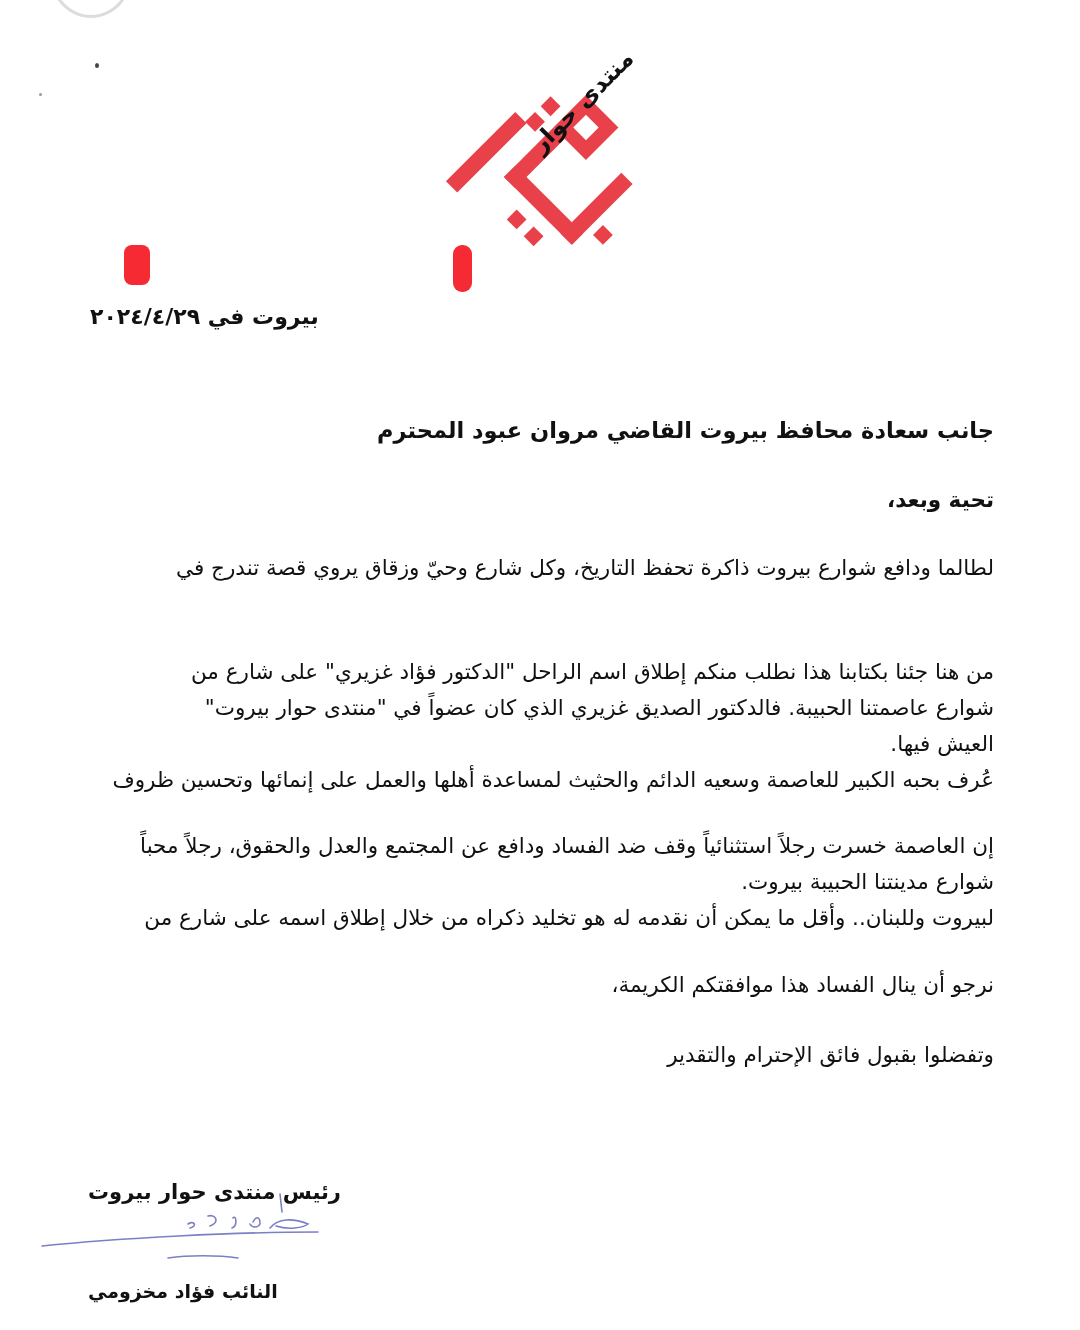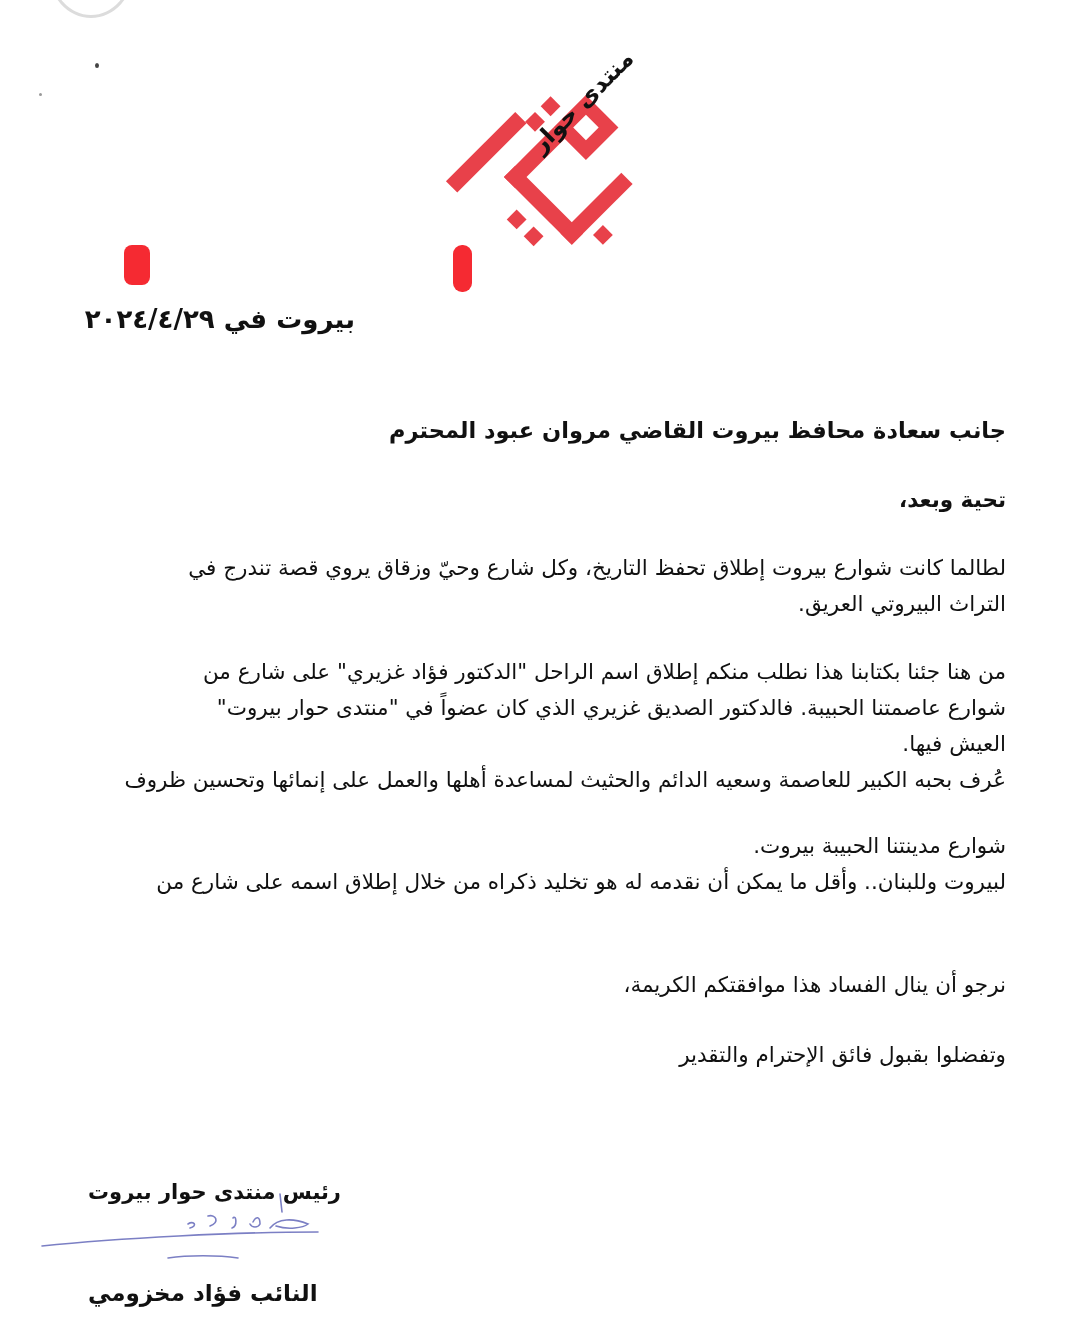"بيروت في ٢٠٢٤/٤/٢٩" .date-line { font-size: 26px -> 22px; margin-left: 25px -> none }
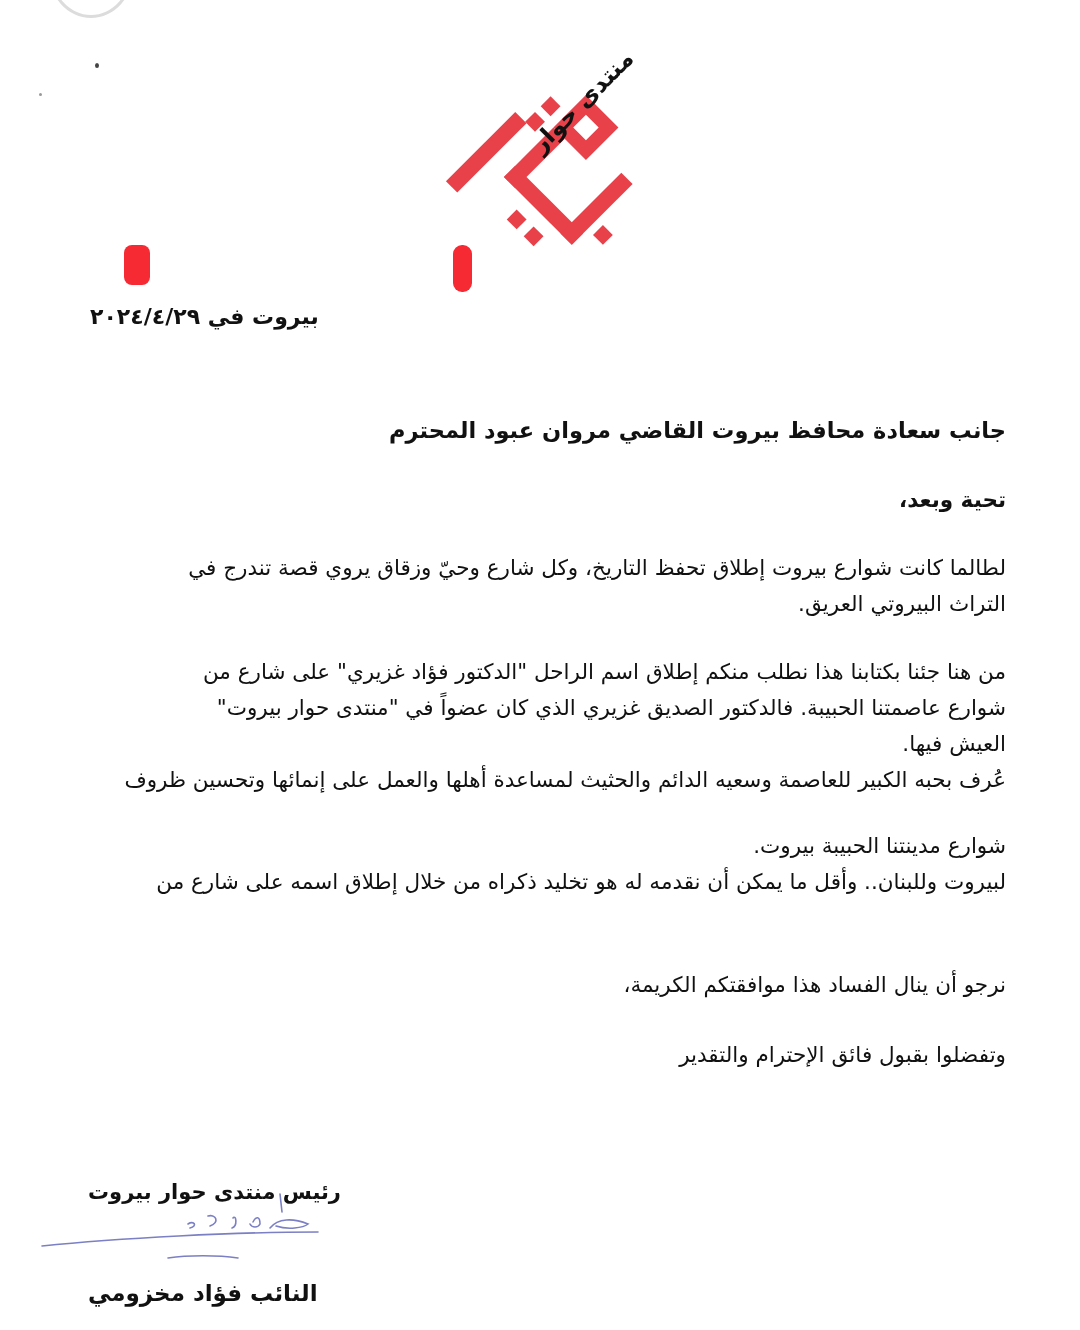"جانب سعادة محافظ بيروت القاضي" .text-block { right: 74px -> 86px }
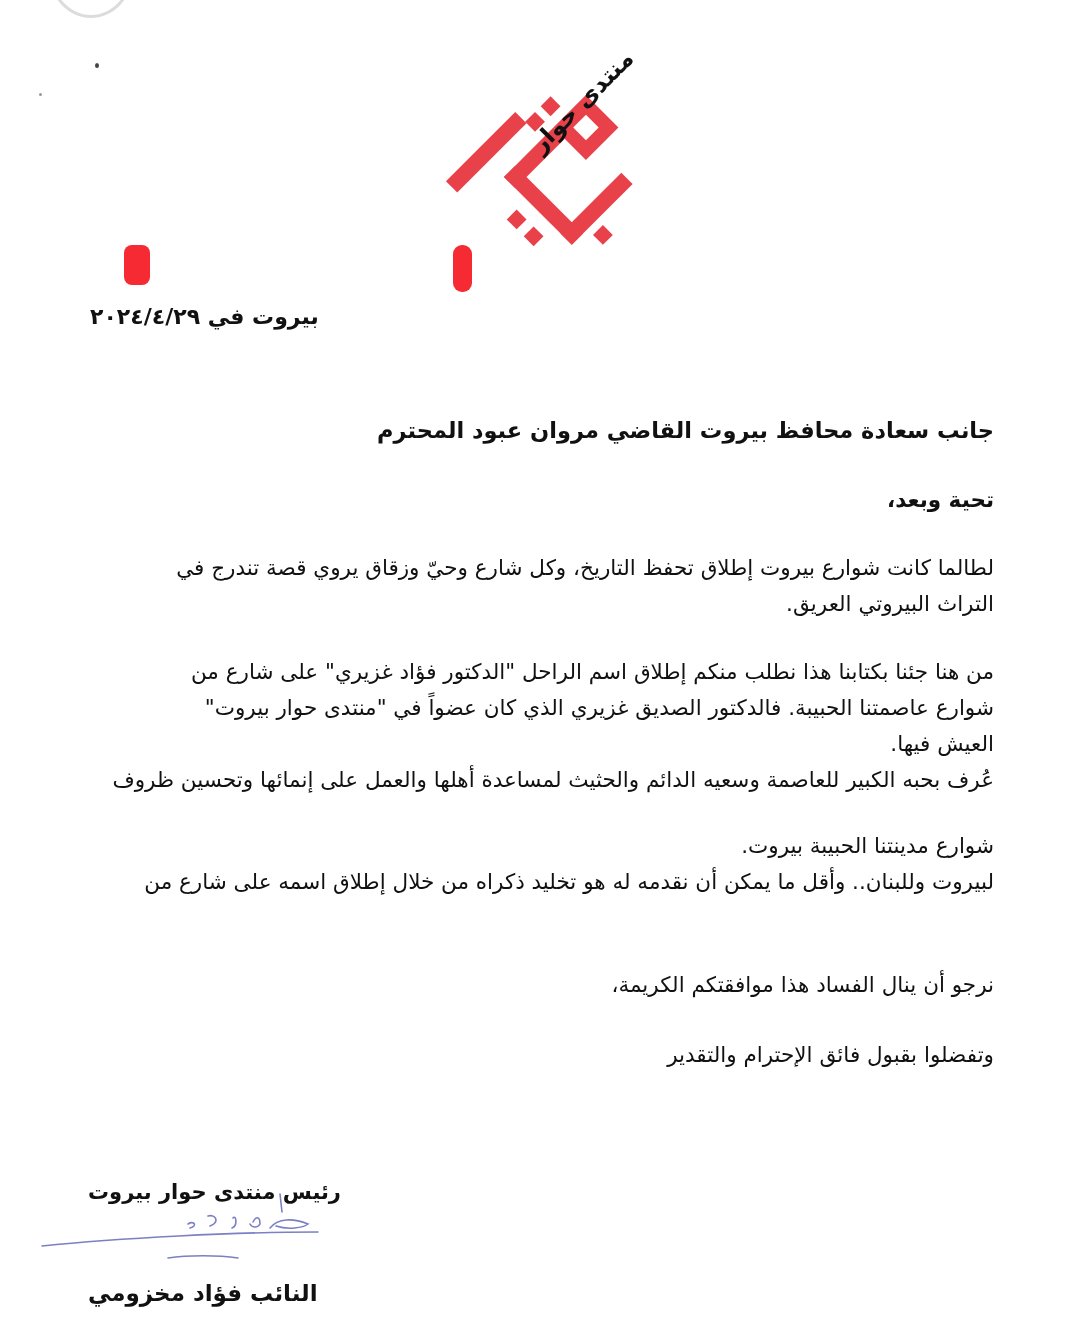"لطالما كانت شوارع بيروت إطلاق" p { text: كانت شوارع بيروت إطلاق -> ودافع شوارع بيروت ذاكرة }
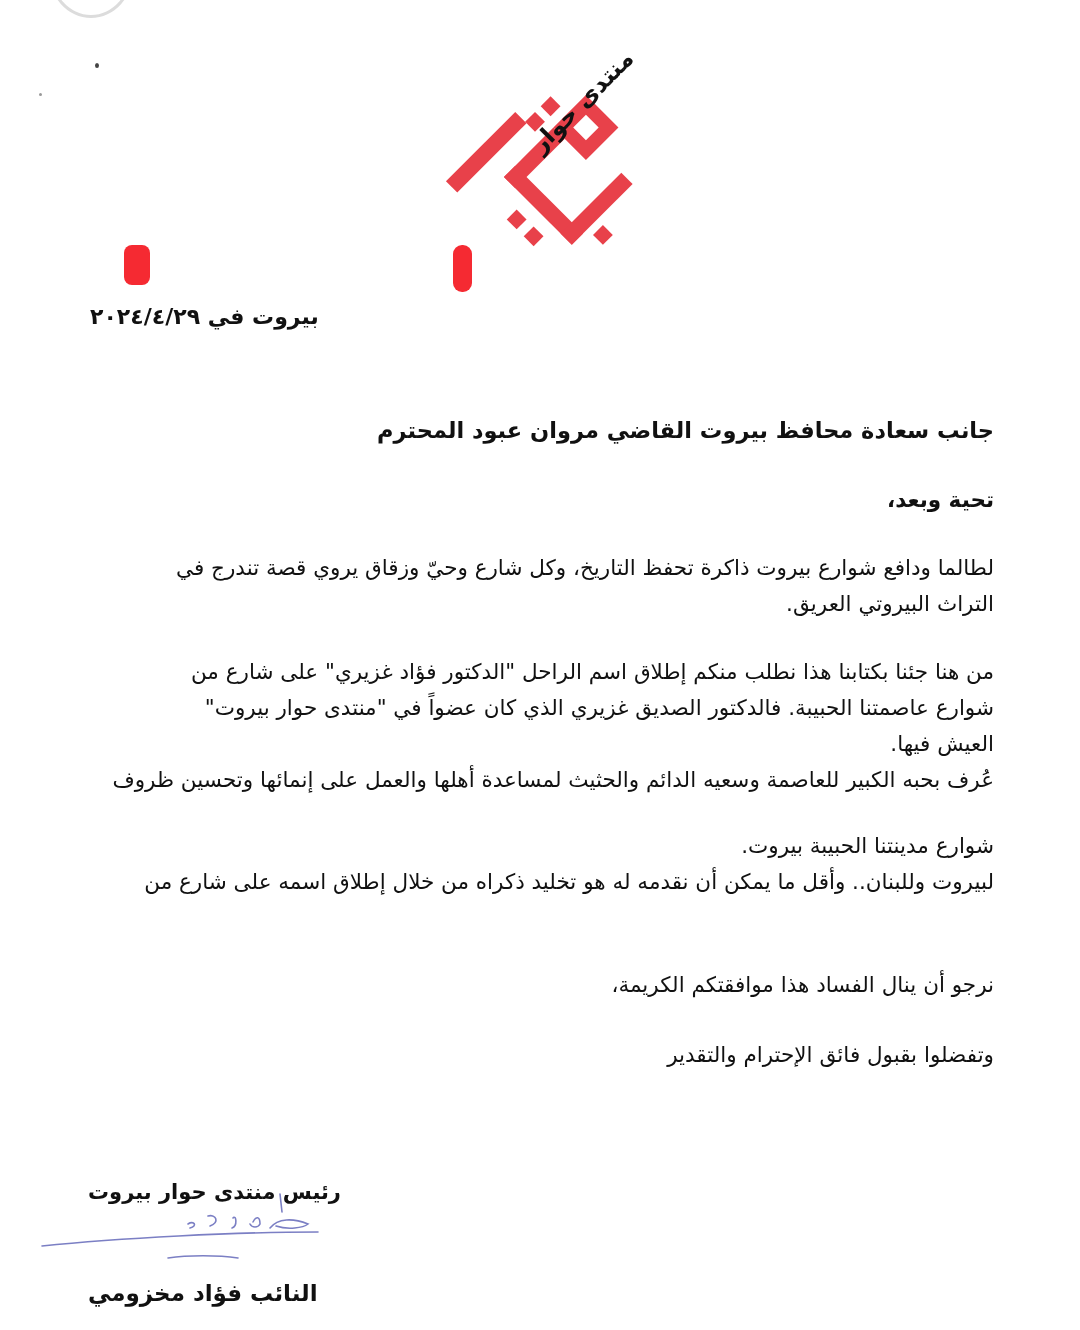"التراث البيروتي العريق." p { html: <p>التراث البيروتي العريق.</p> -> none }
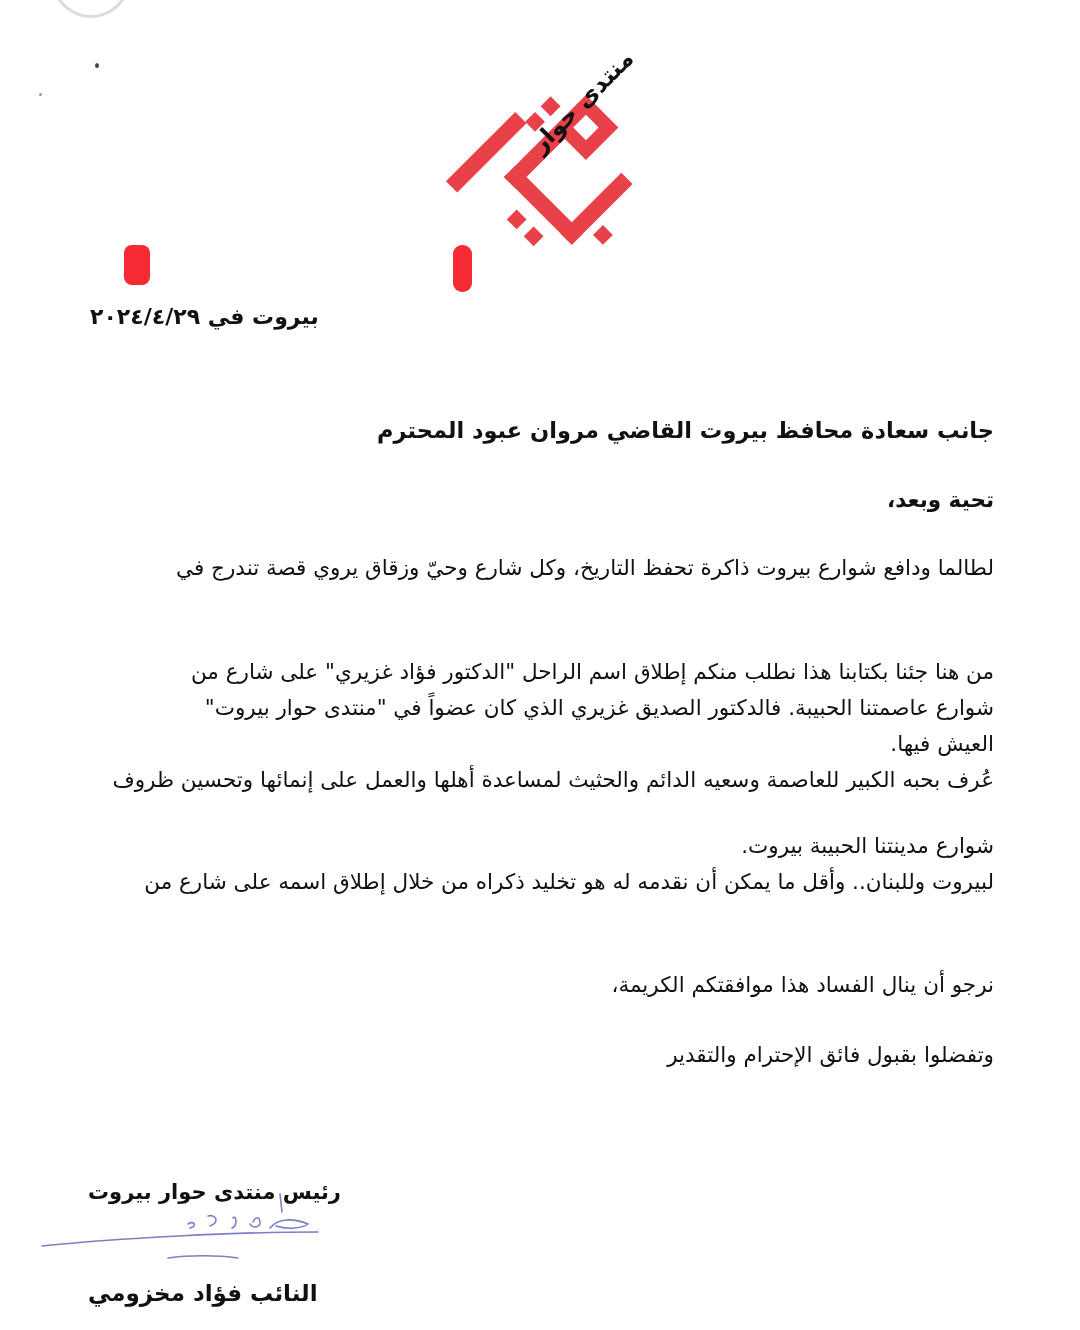"إن العاصمة خسرت رجلاً استثنائياً" p { html: none -> <p>إن العاصمة خسرت رجلاً استثنائياً وقف ضد الفساد ودافع عن المجتمع والعدل والحقوق، رجلاً محباً</p> }
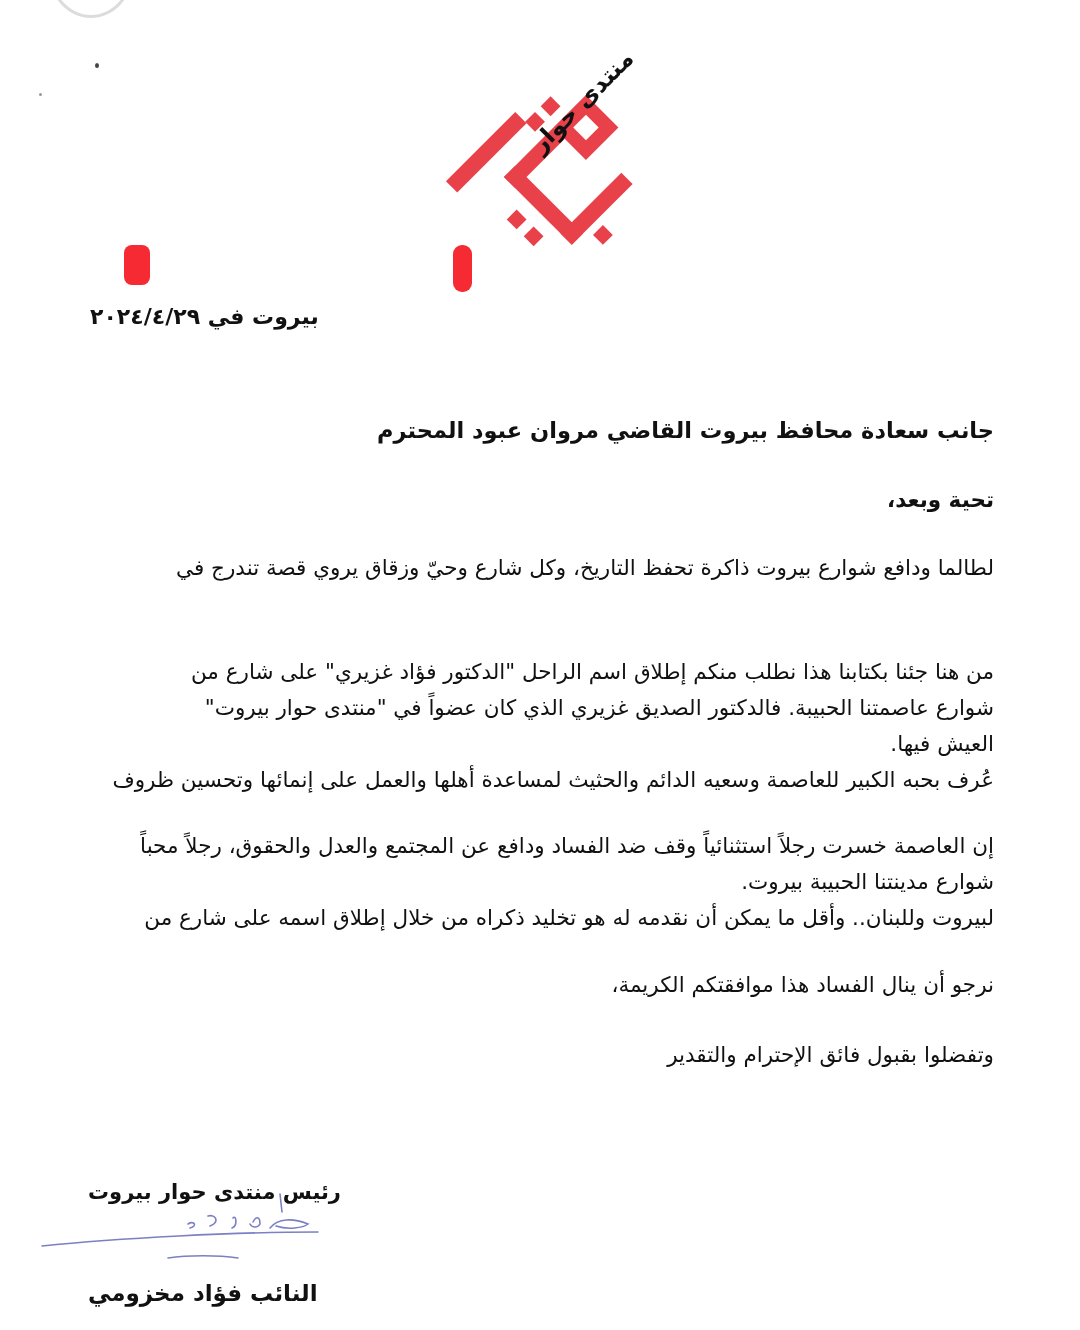"النائب فؤاد مخزومي" .sig-name { font-size: 23px -> 19px }
